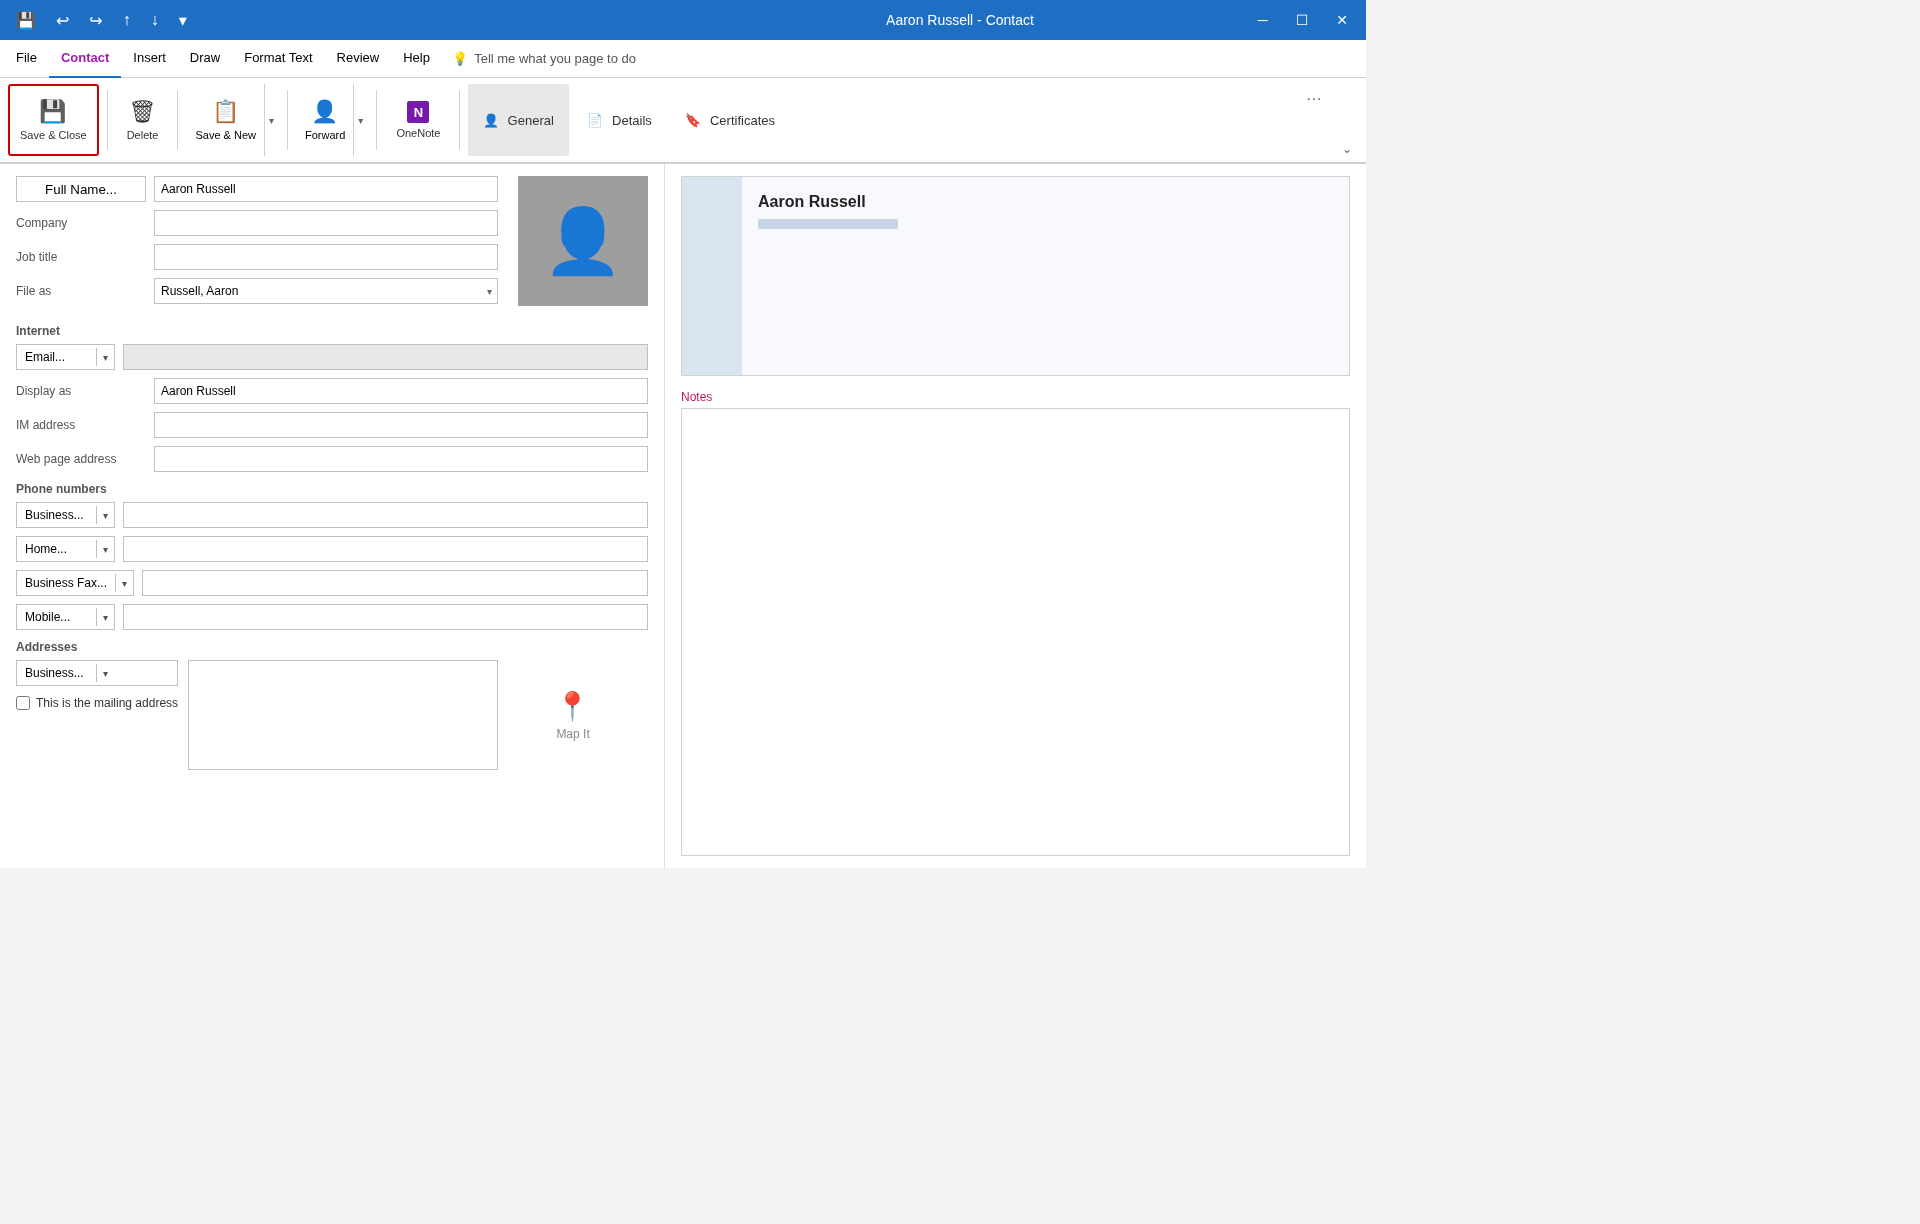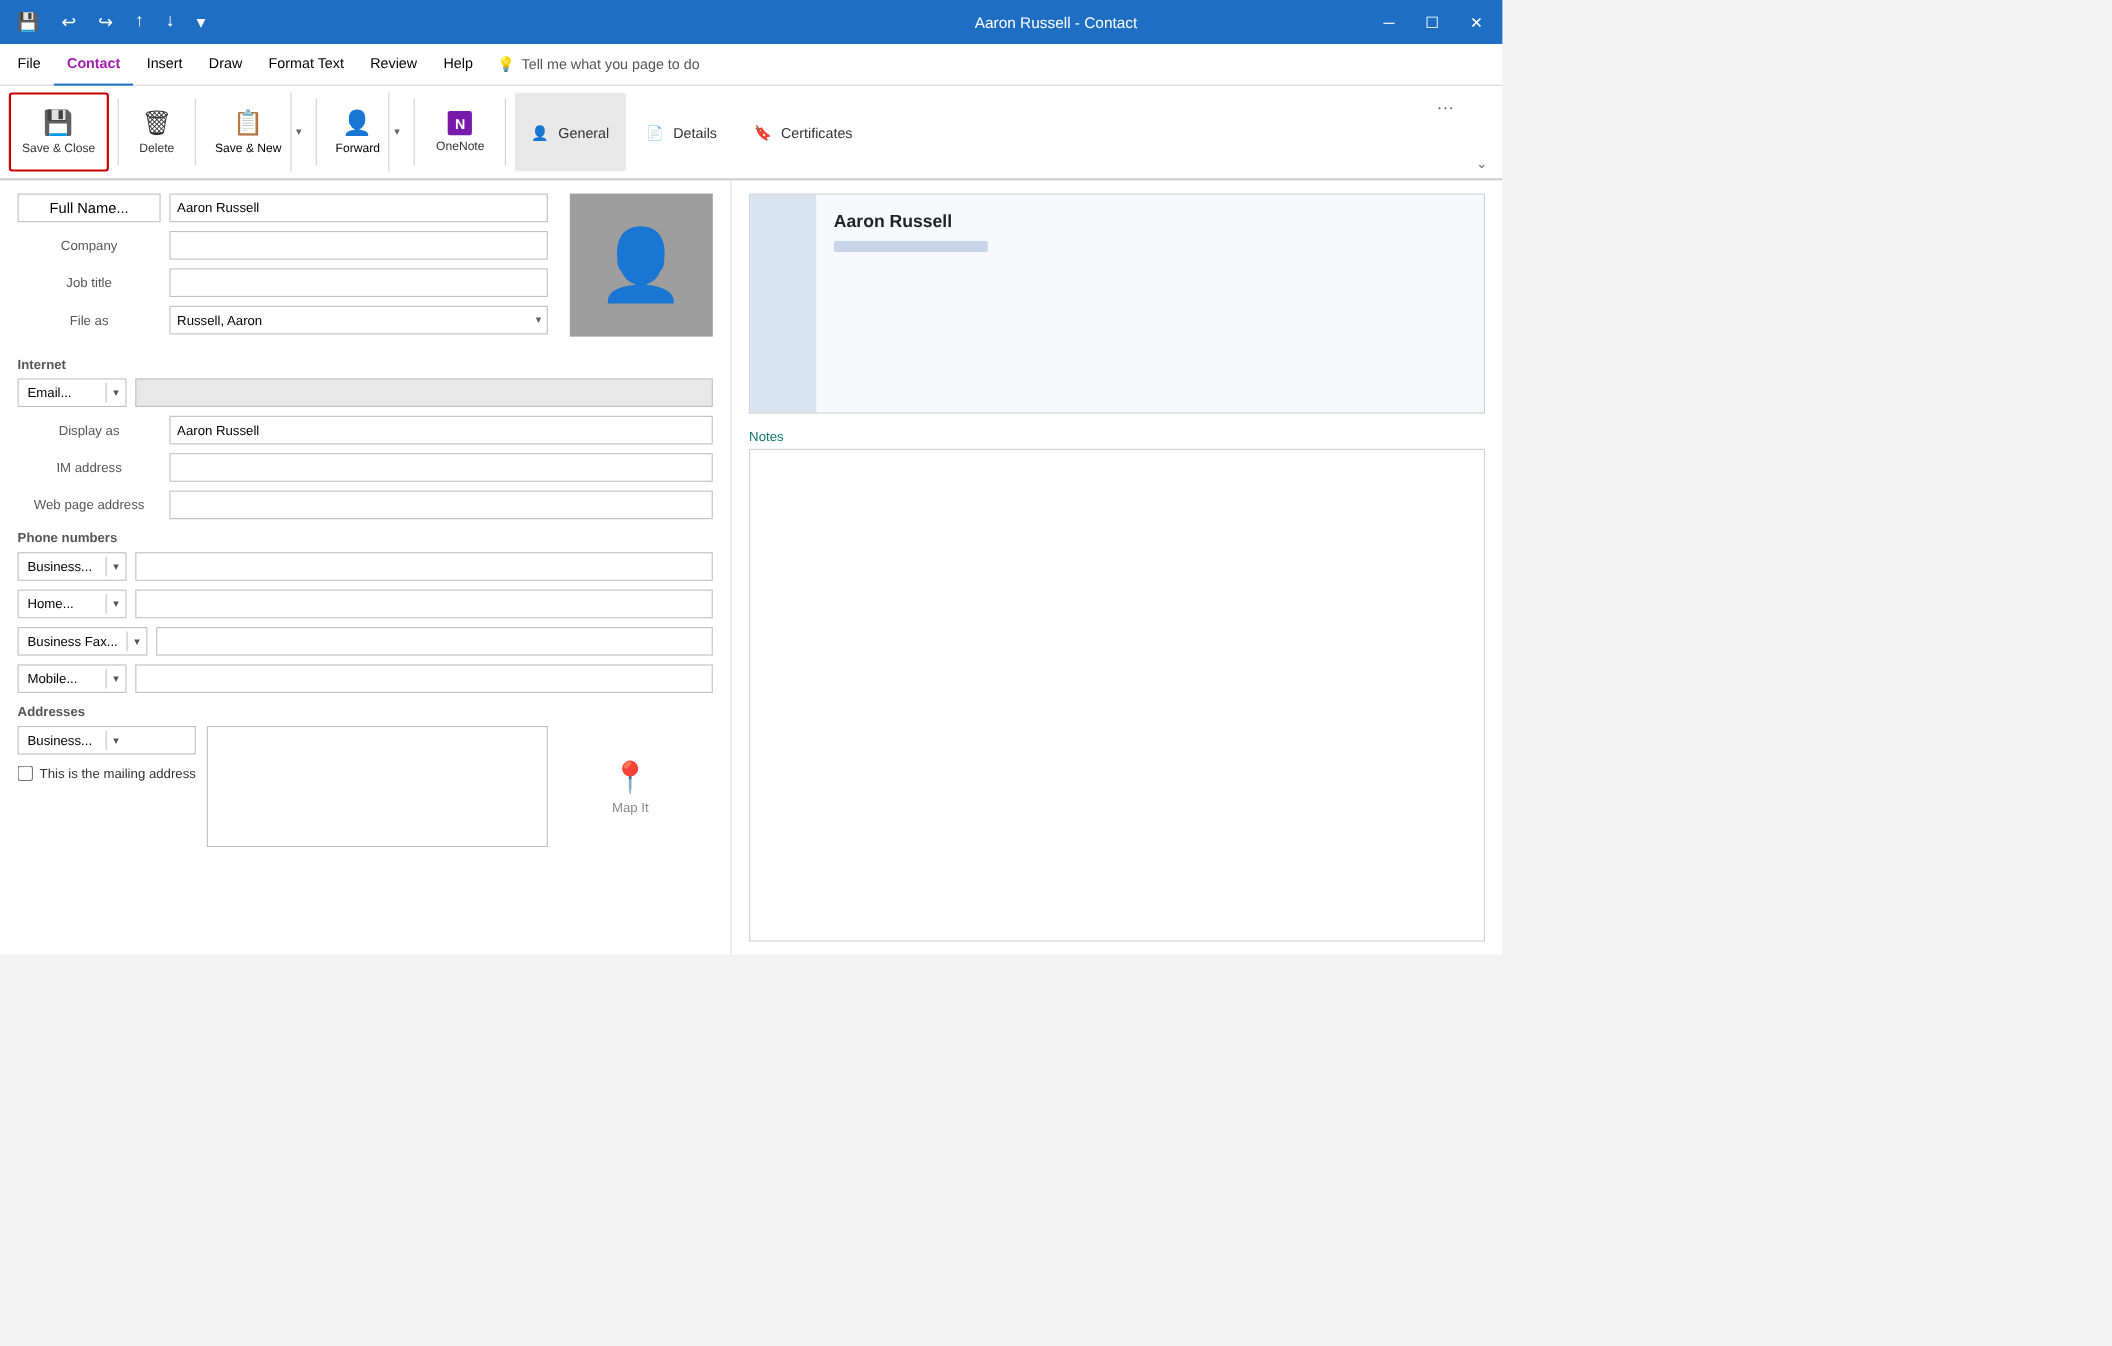"Company" .form-label { text-align: center -> left }
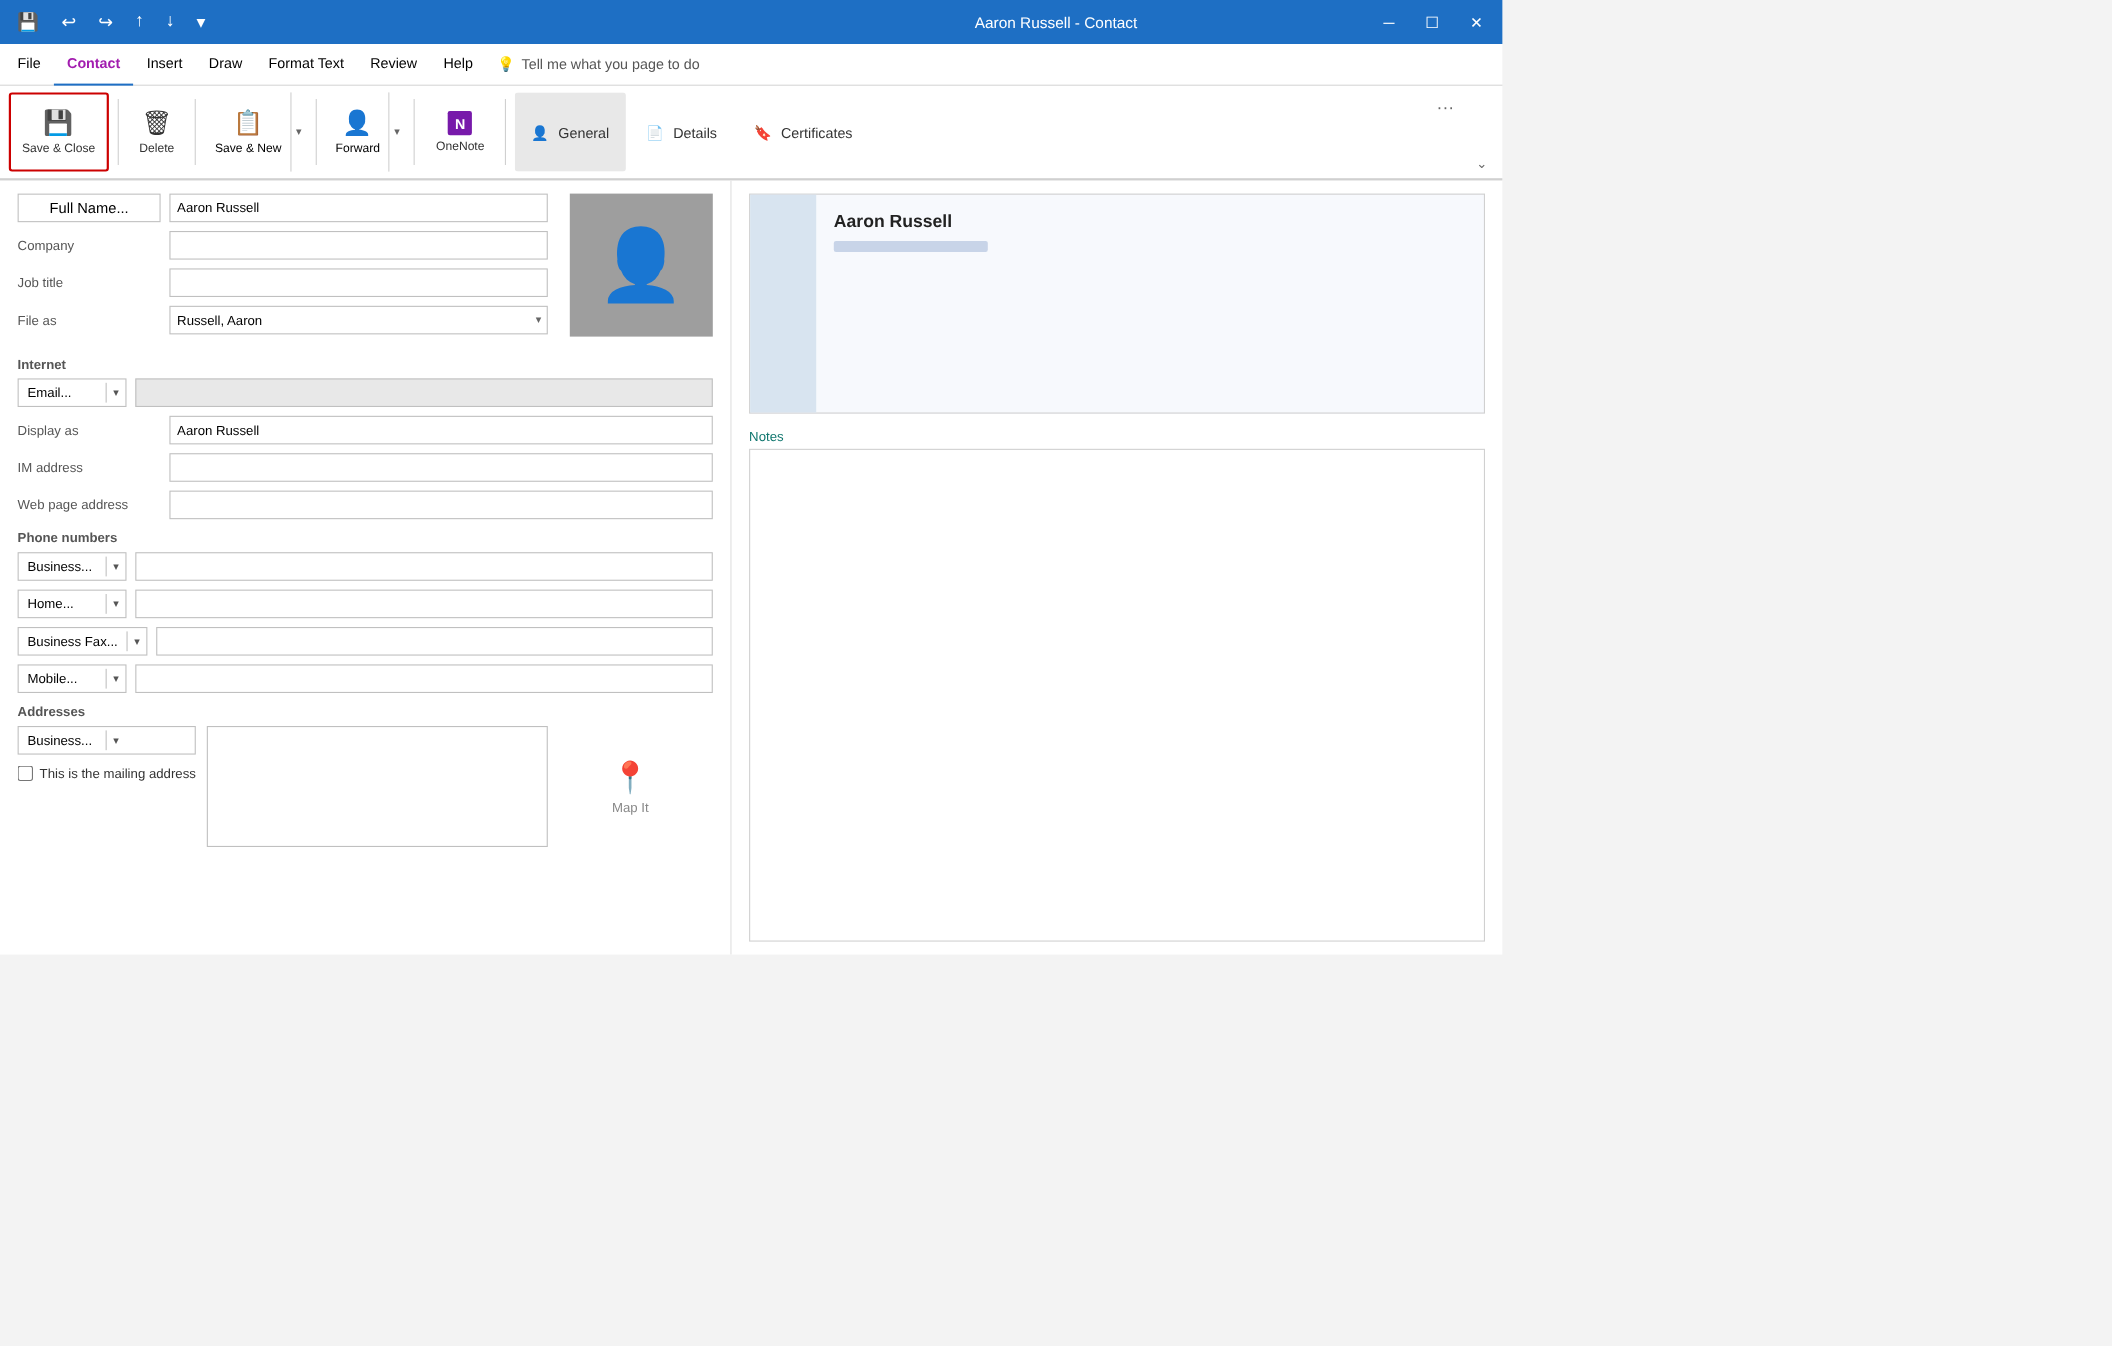"Notes" .notes-label { color: #0f766e -> #be185d }
